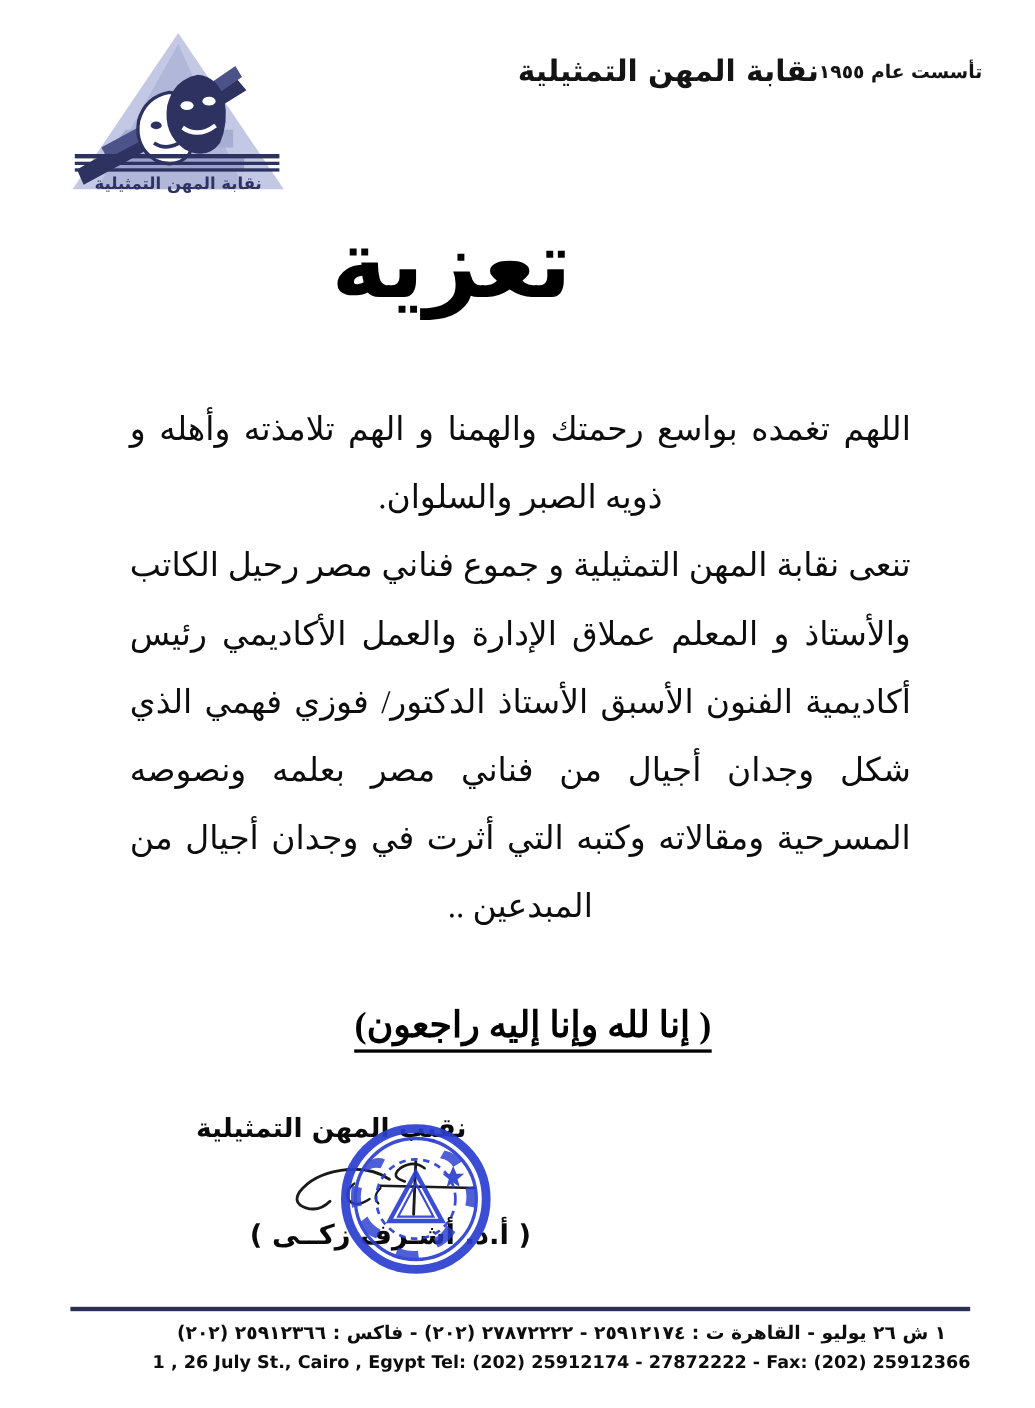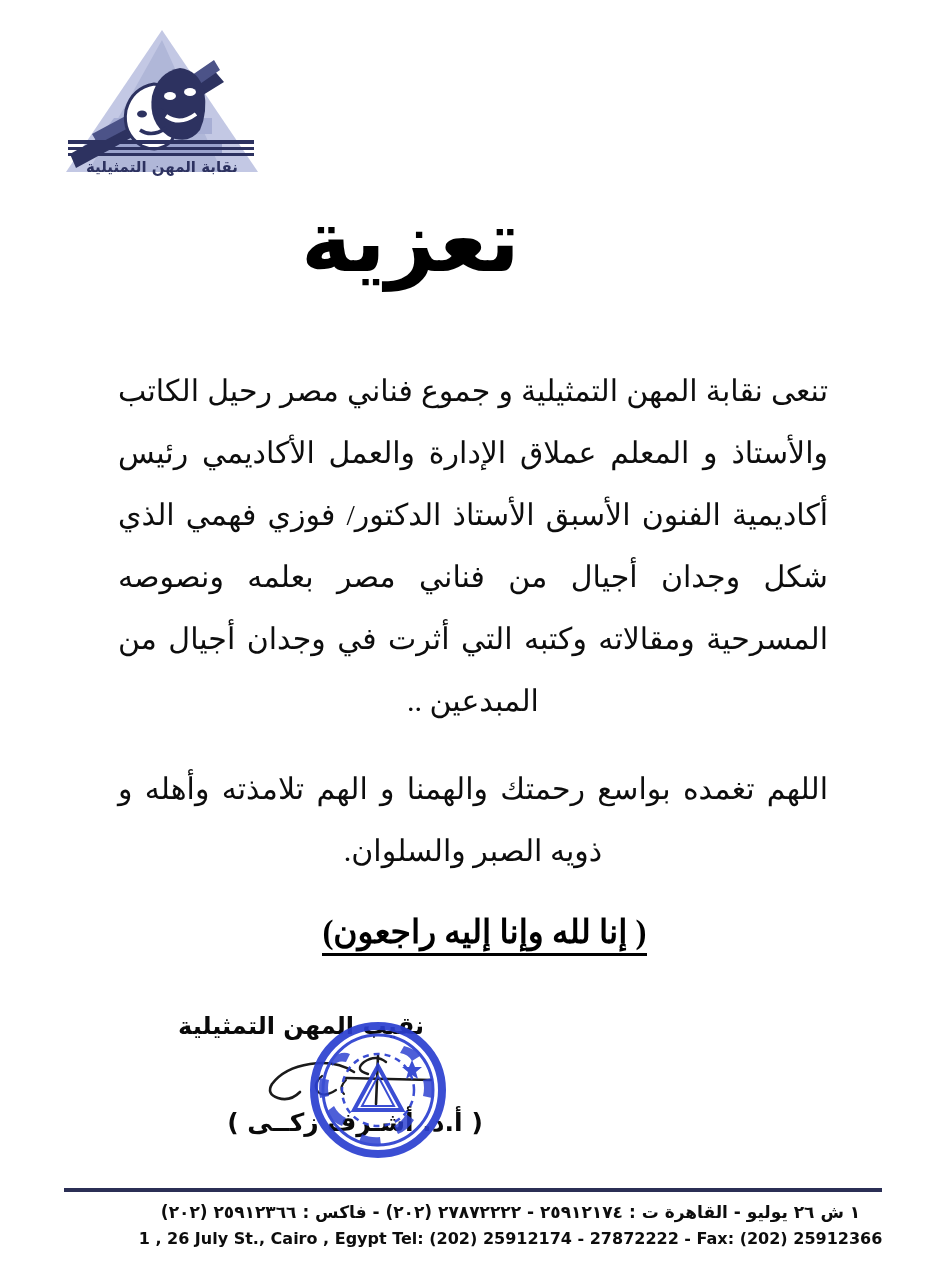"تأسست عام ١٩٥٥نقابة المهن التمثيلية" div.org-title { html: none -> <div> <span>تأسست عام ١٩٥٥</span><span>نقابة المهن التمثيلية</span> </div> }
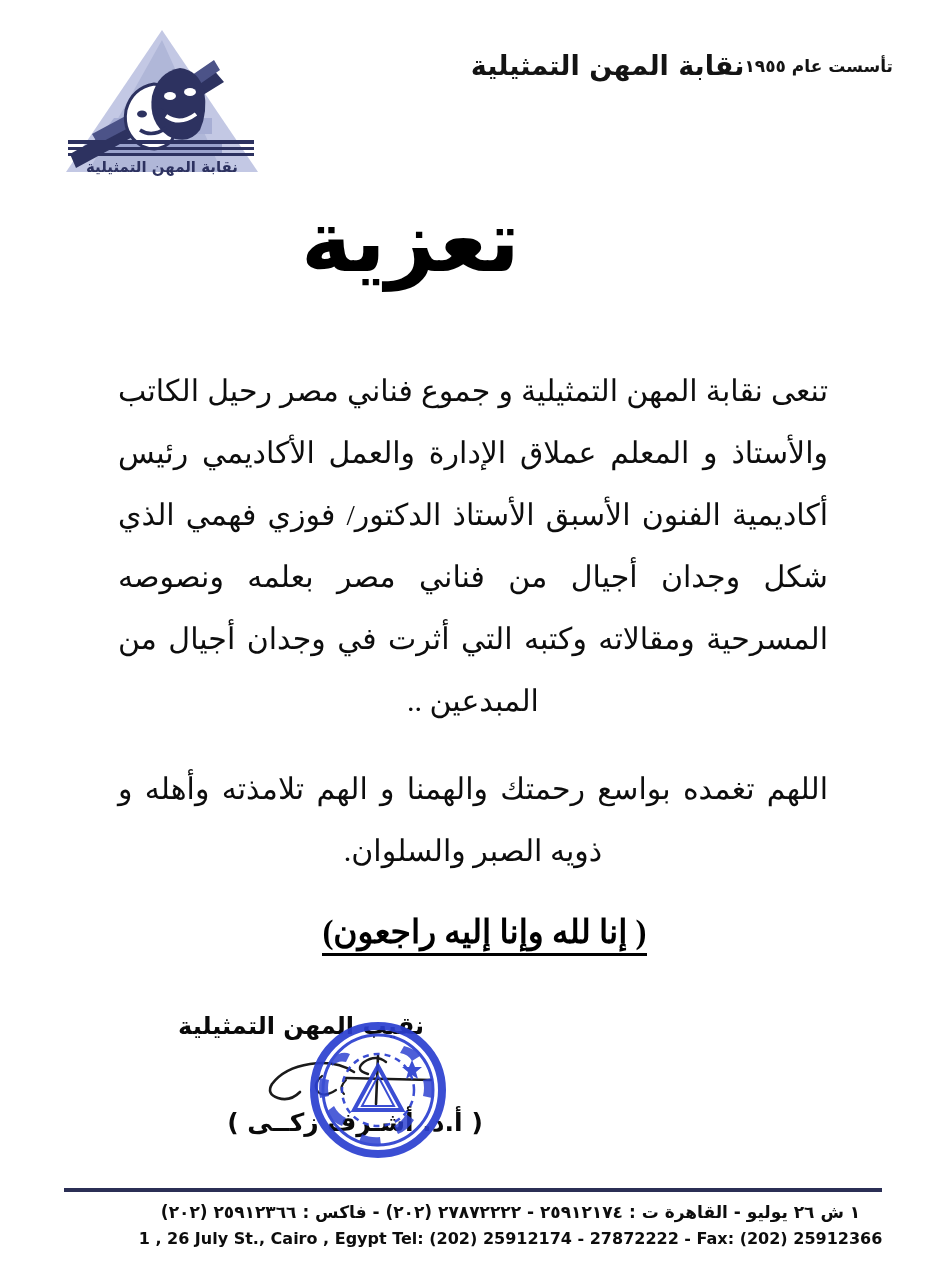"تنعى نقابة المهن التمثيلية و" p.para { order: before "اللهم تغمده بواسع رحمتك والهمنا" -> after "اللهم تغمده بواسع رحمتك والهمنا" }
